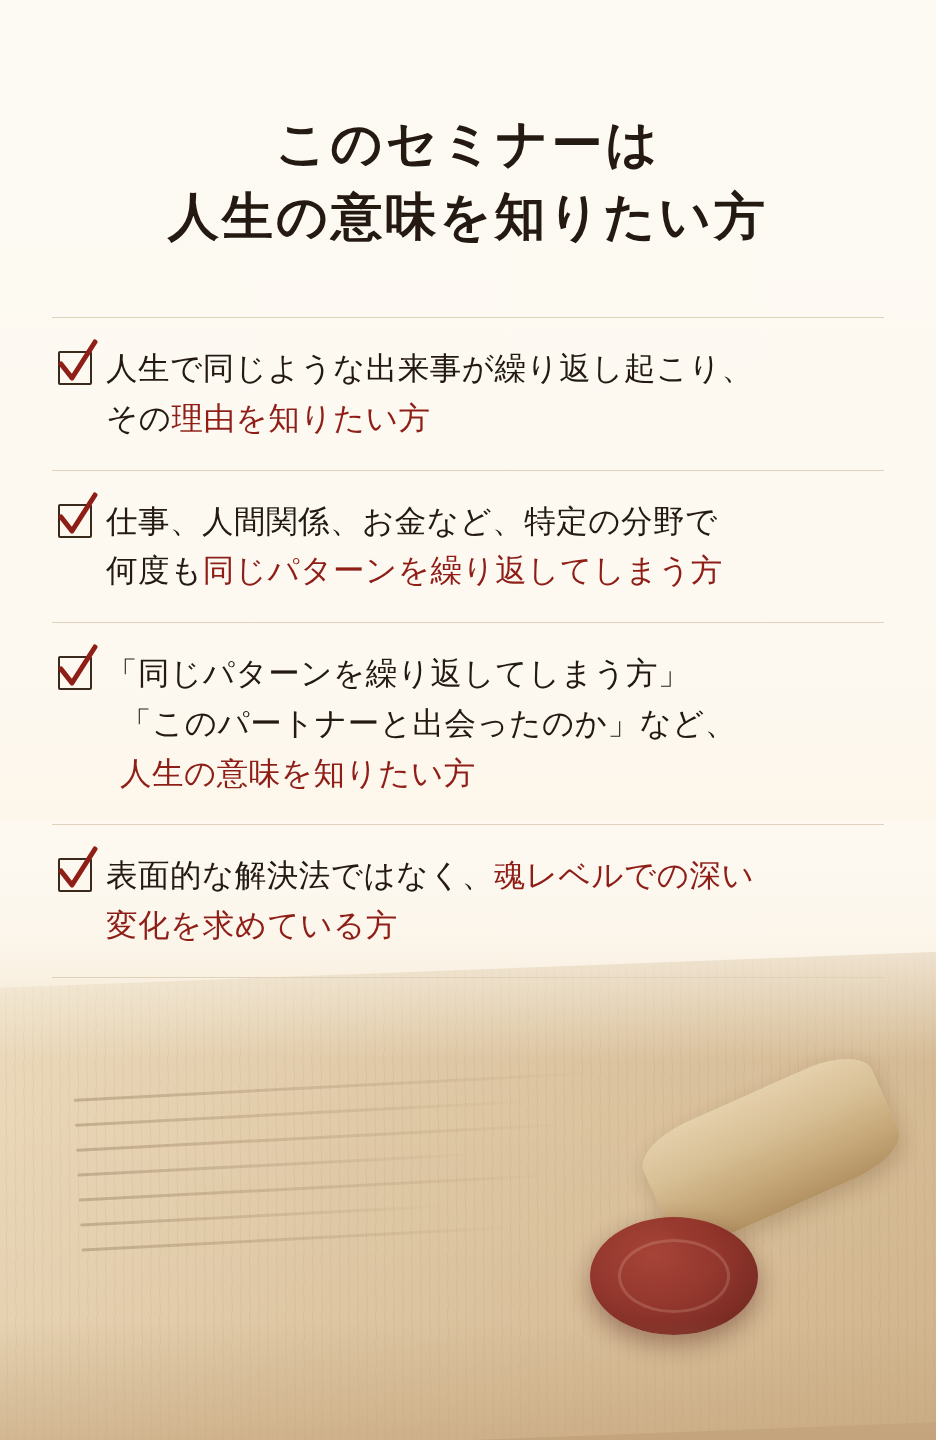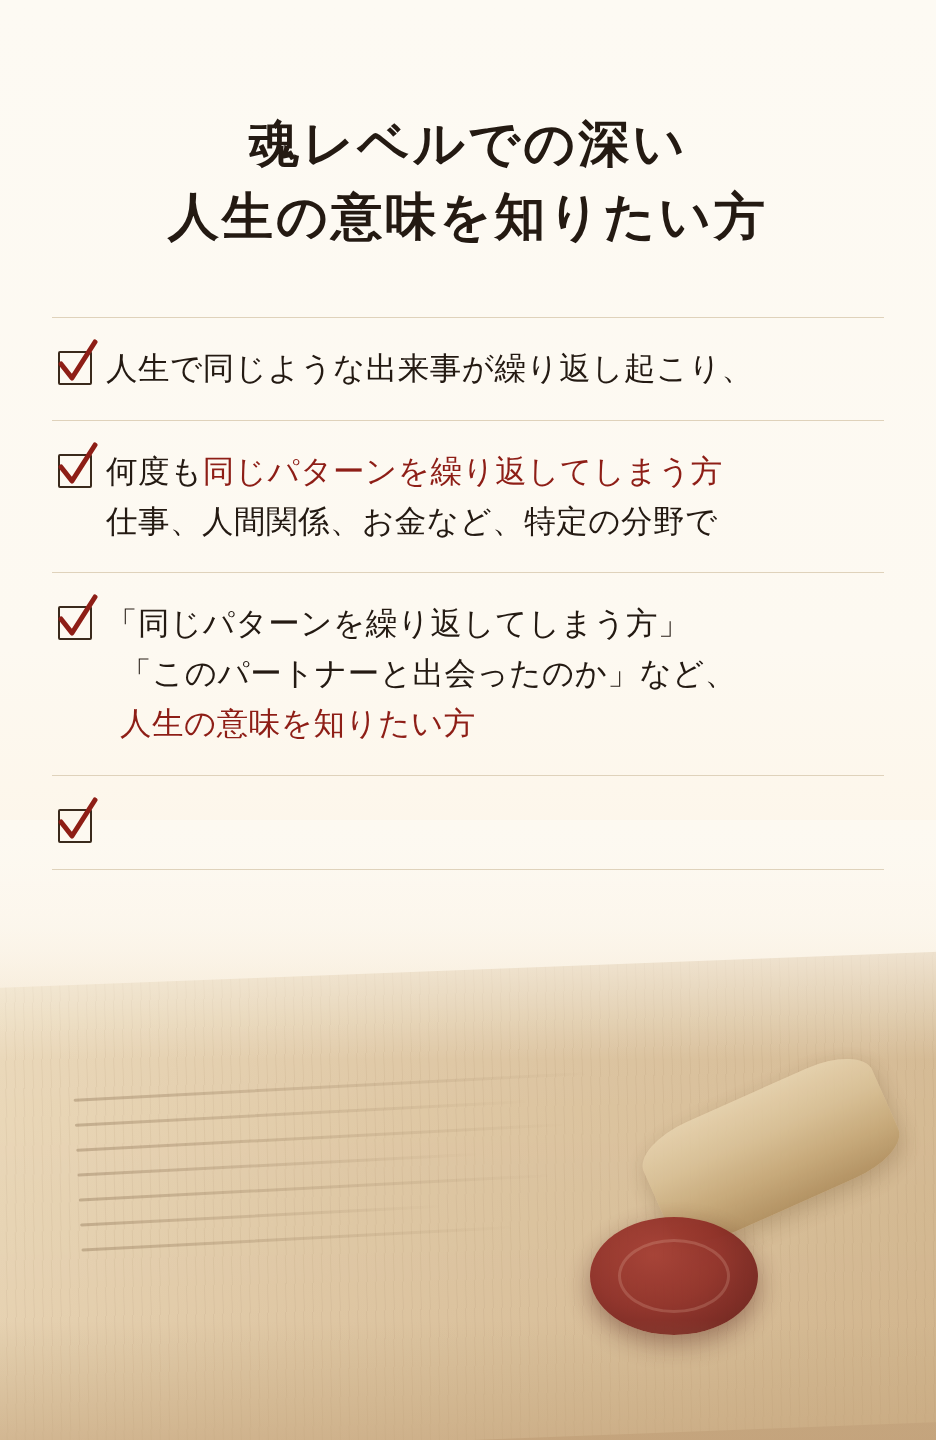"魂レベルでの深い" span.l1 { text: 魂レベルでの深い -> このセミナーは }
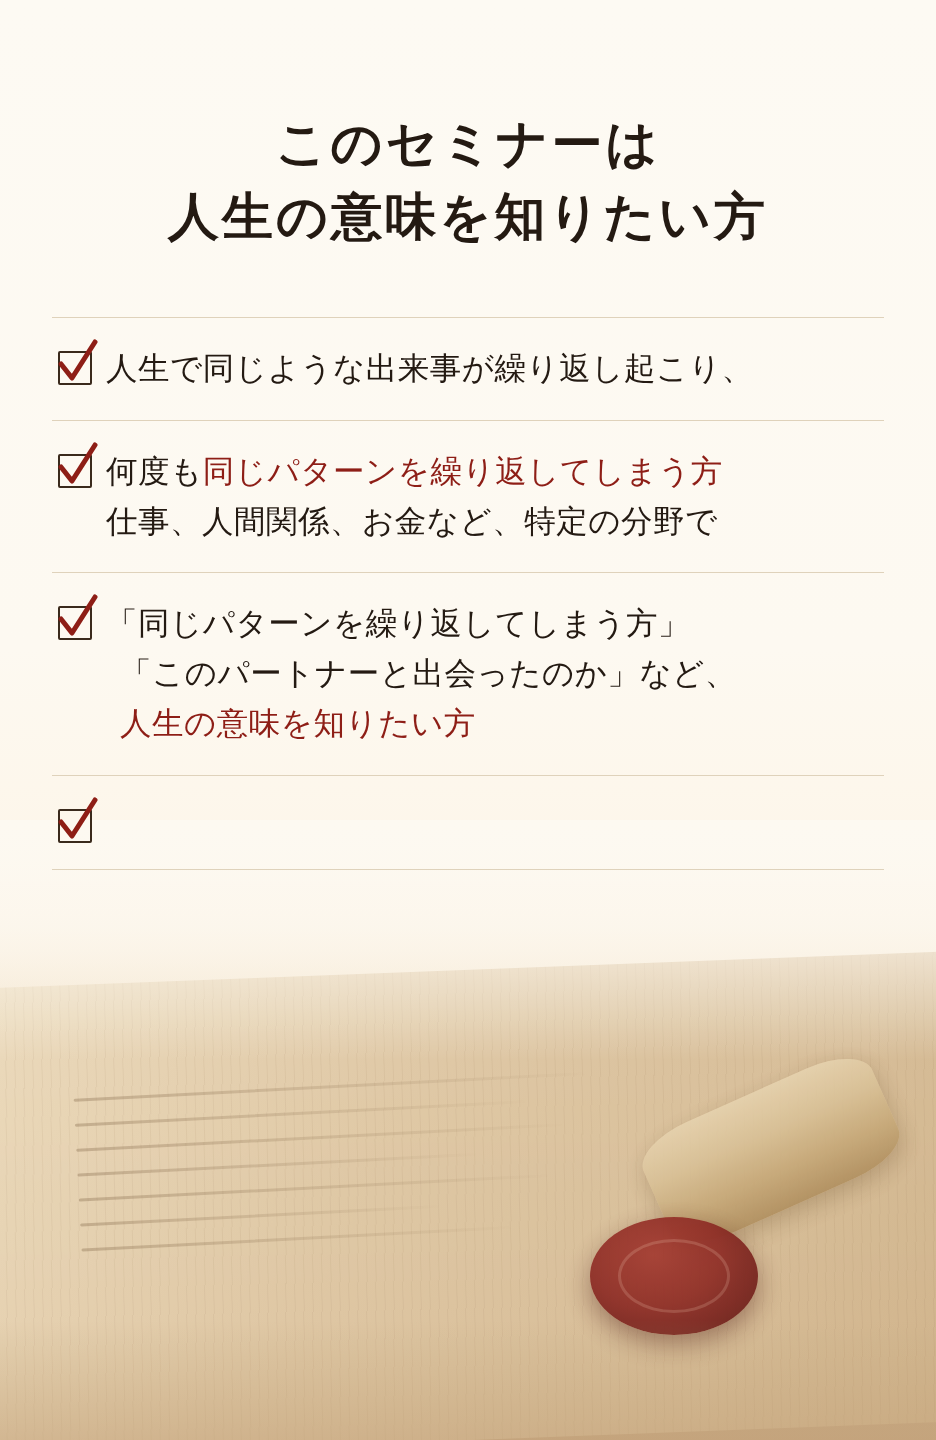"その理由を知りたい方" span.ln { html: none -> <span><span>その</span><span>理由を知りたい方</span></span> }
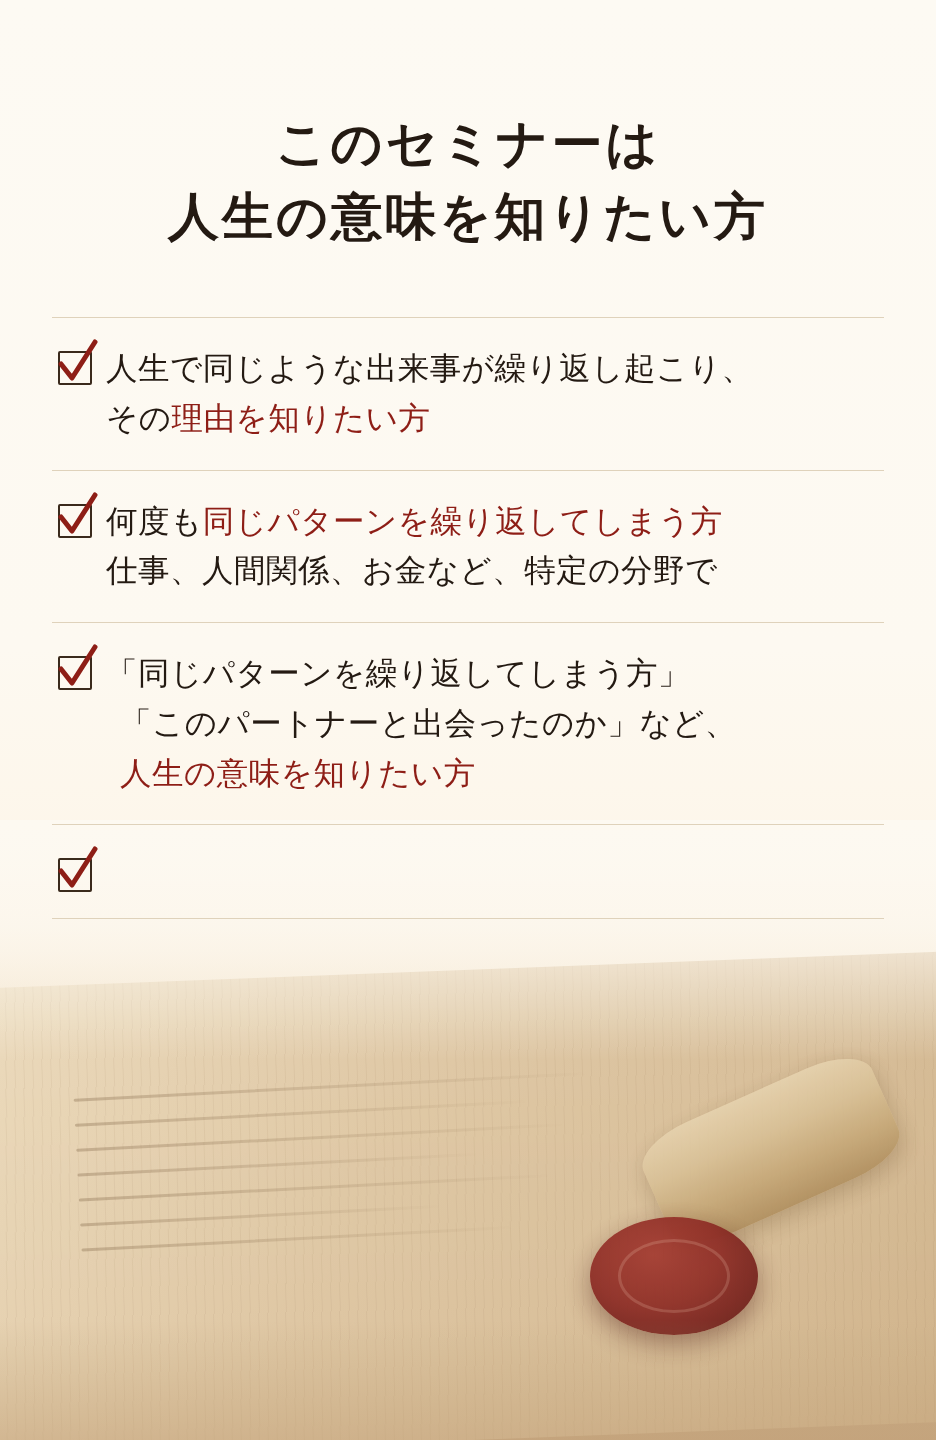"何度も同じパターンを繰り返してしまう方" span.ln { order: before "仕事、人間関係、お金など、特定の分野で" -> after "仕事、人間関係、お金など、特定の分野で" }
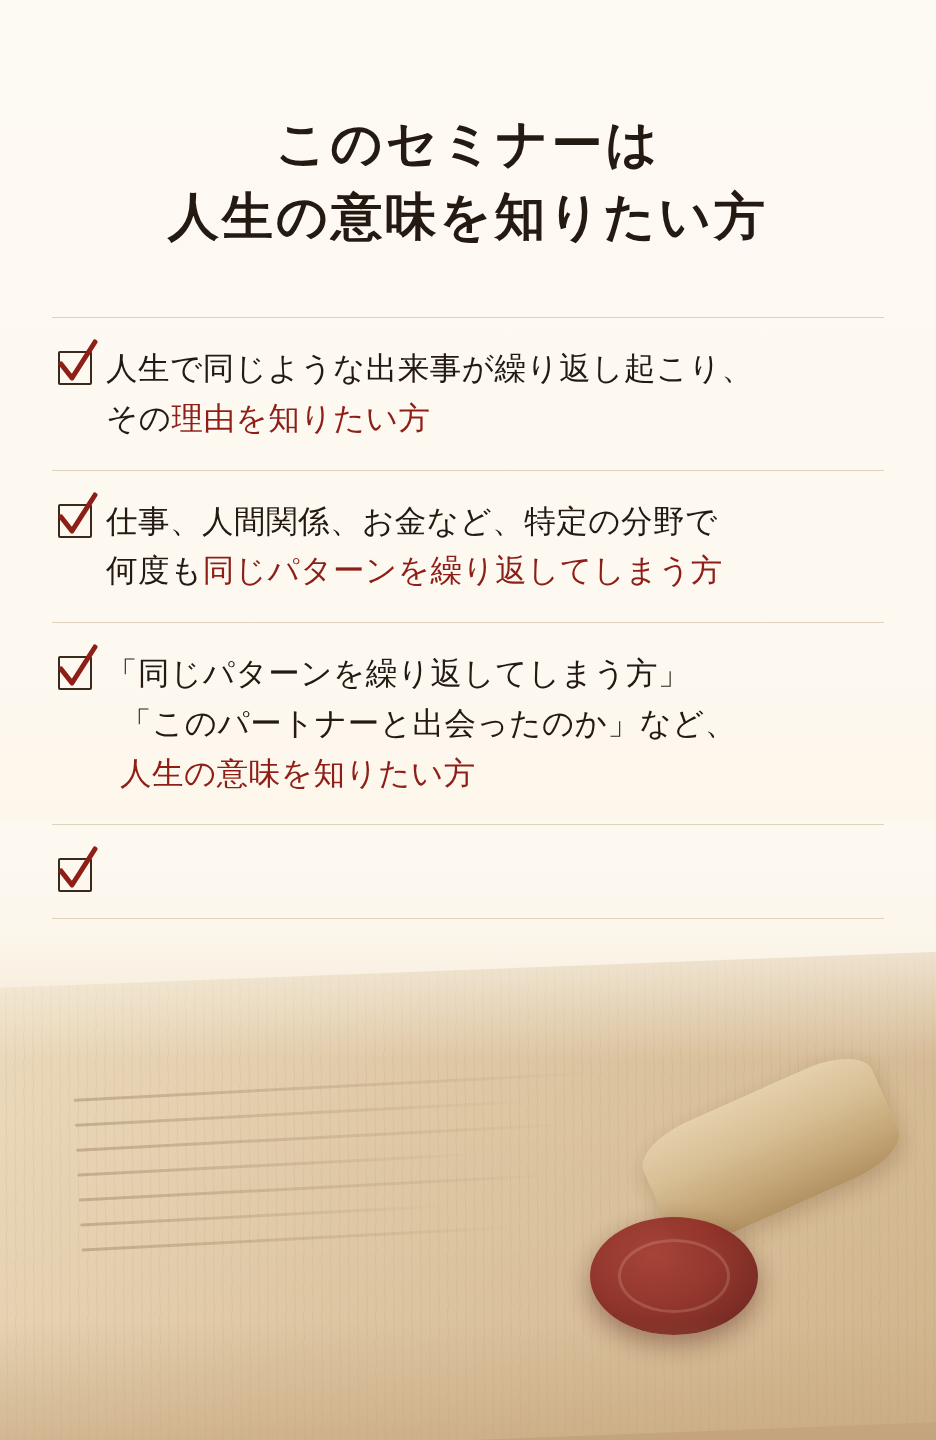"表面的な解決法ではなく、魂レベルでの深い" div.text { html: none -> <div> <span><span>表面的な解決法ではなく、</span><span>魂レベルでの深い</span></span> <span><span>変化を求めている方</span></span> </div> }
